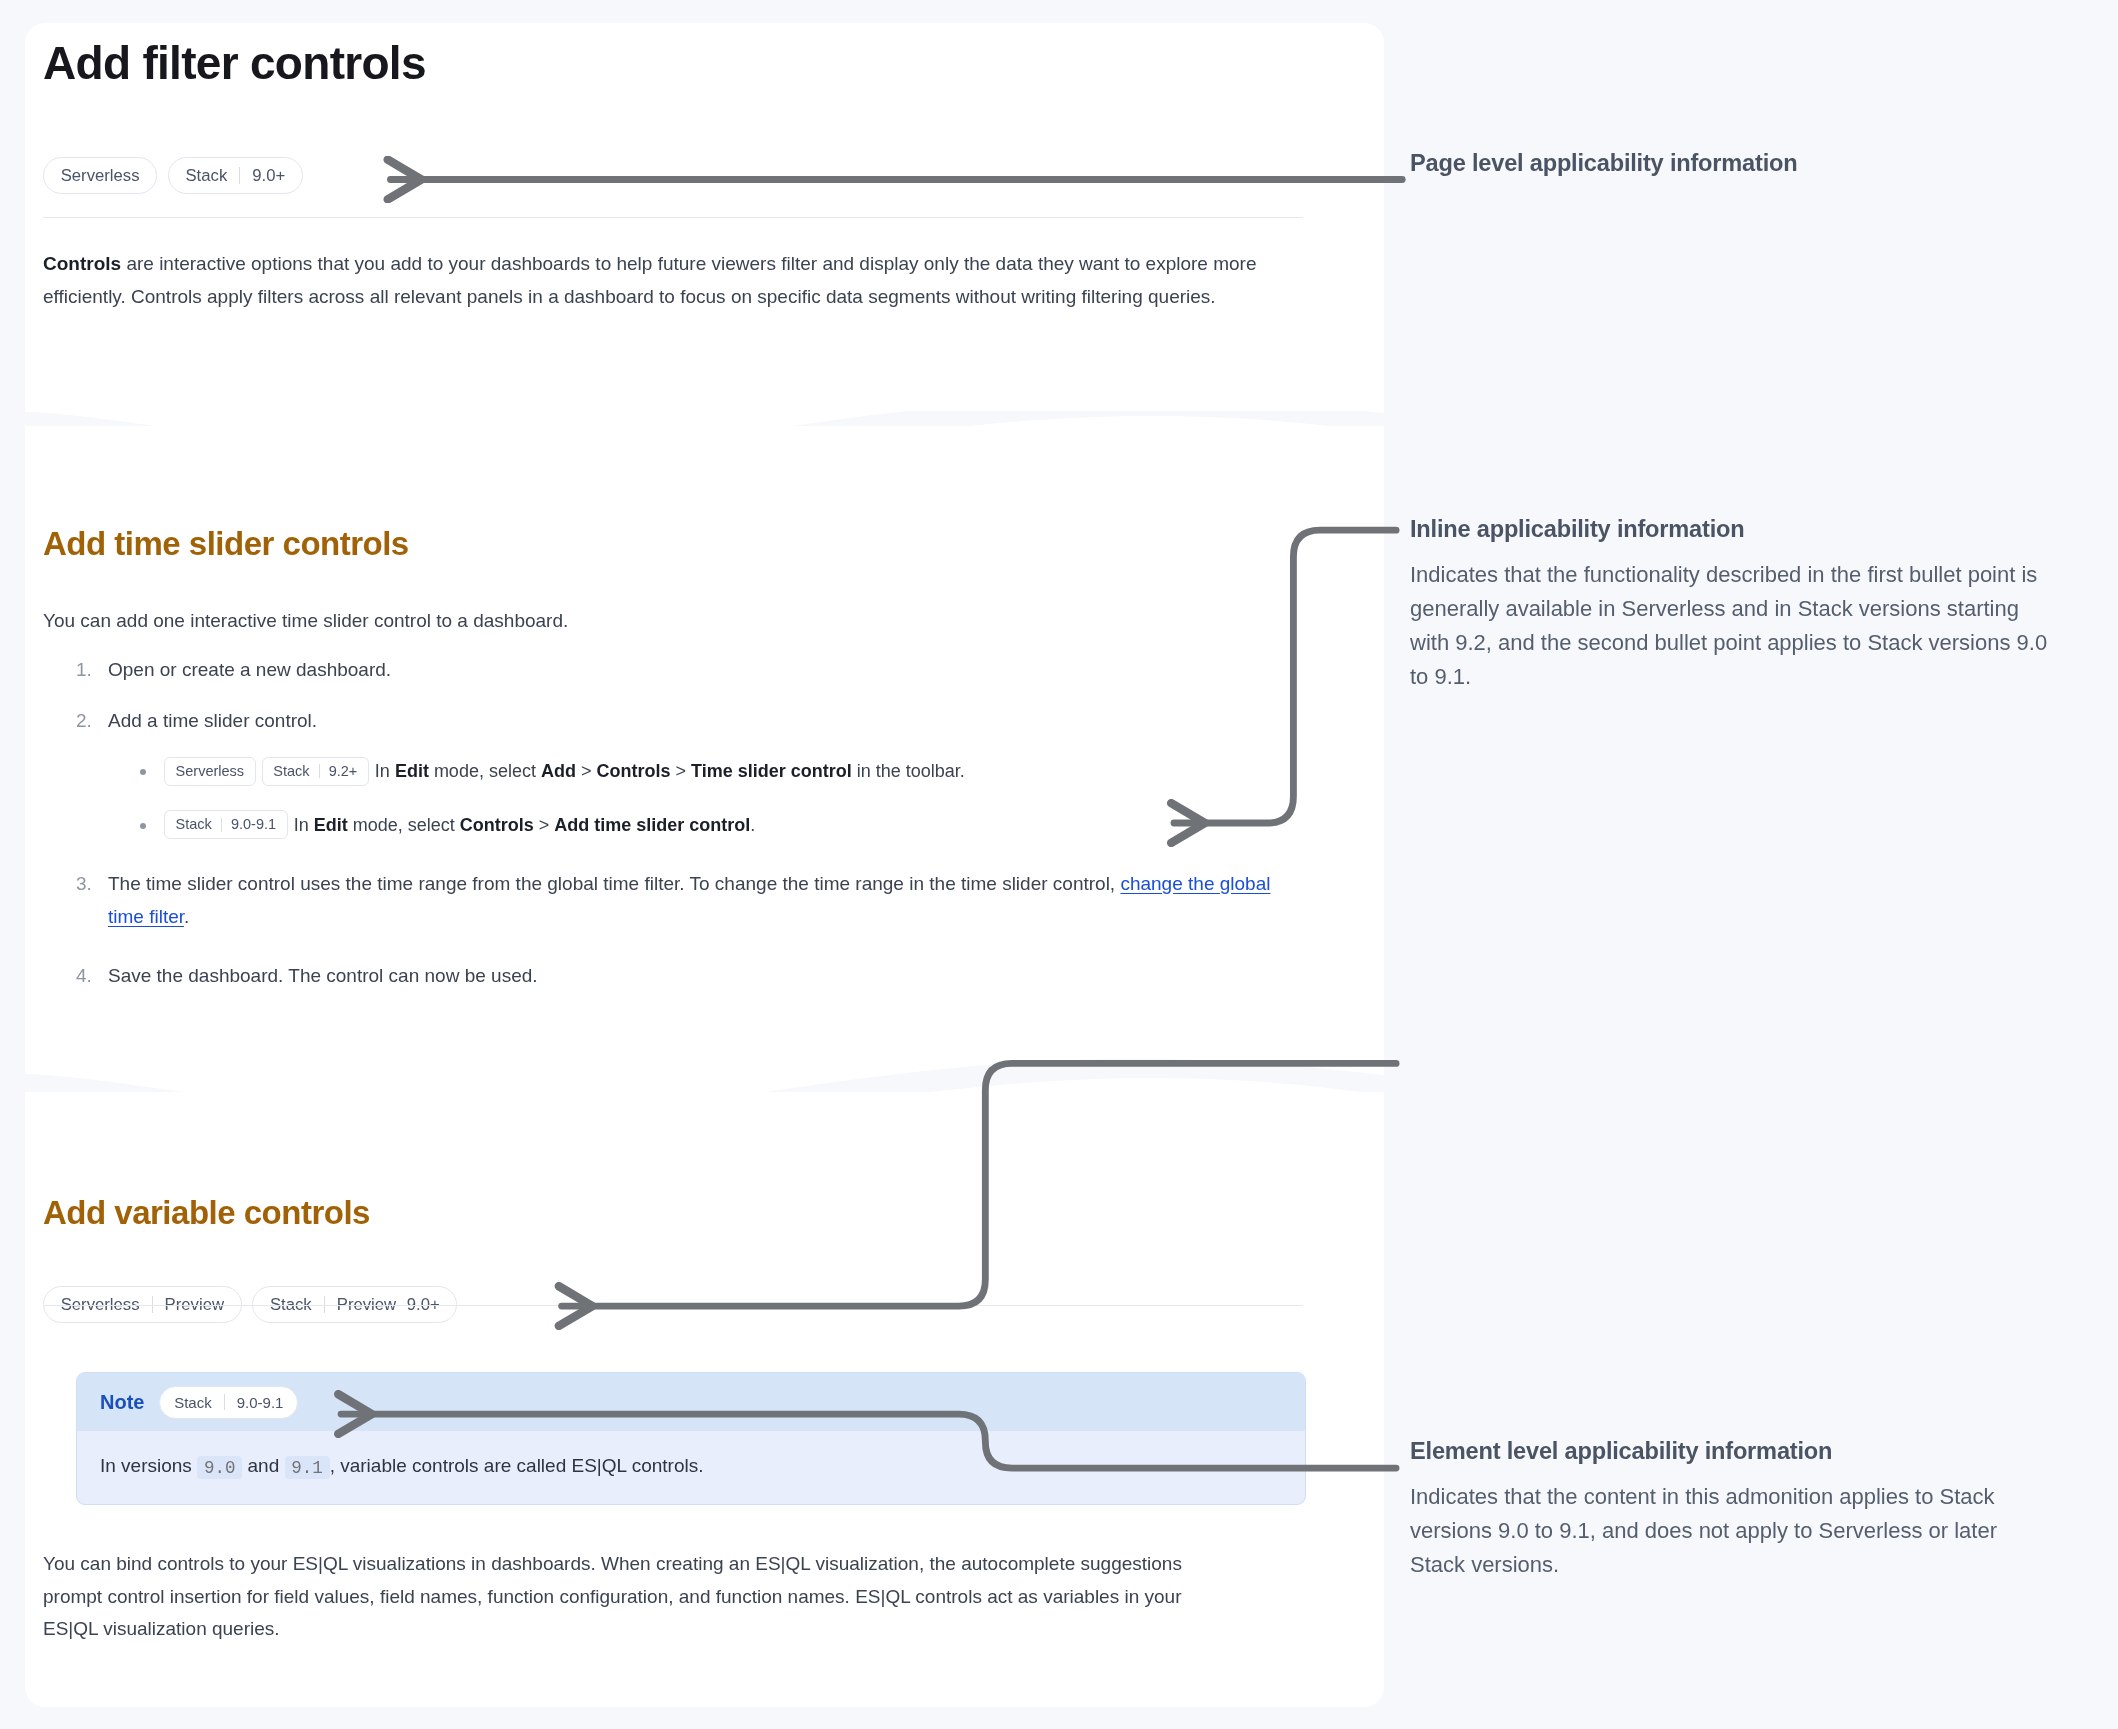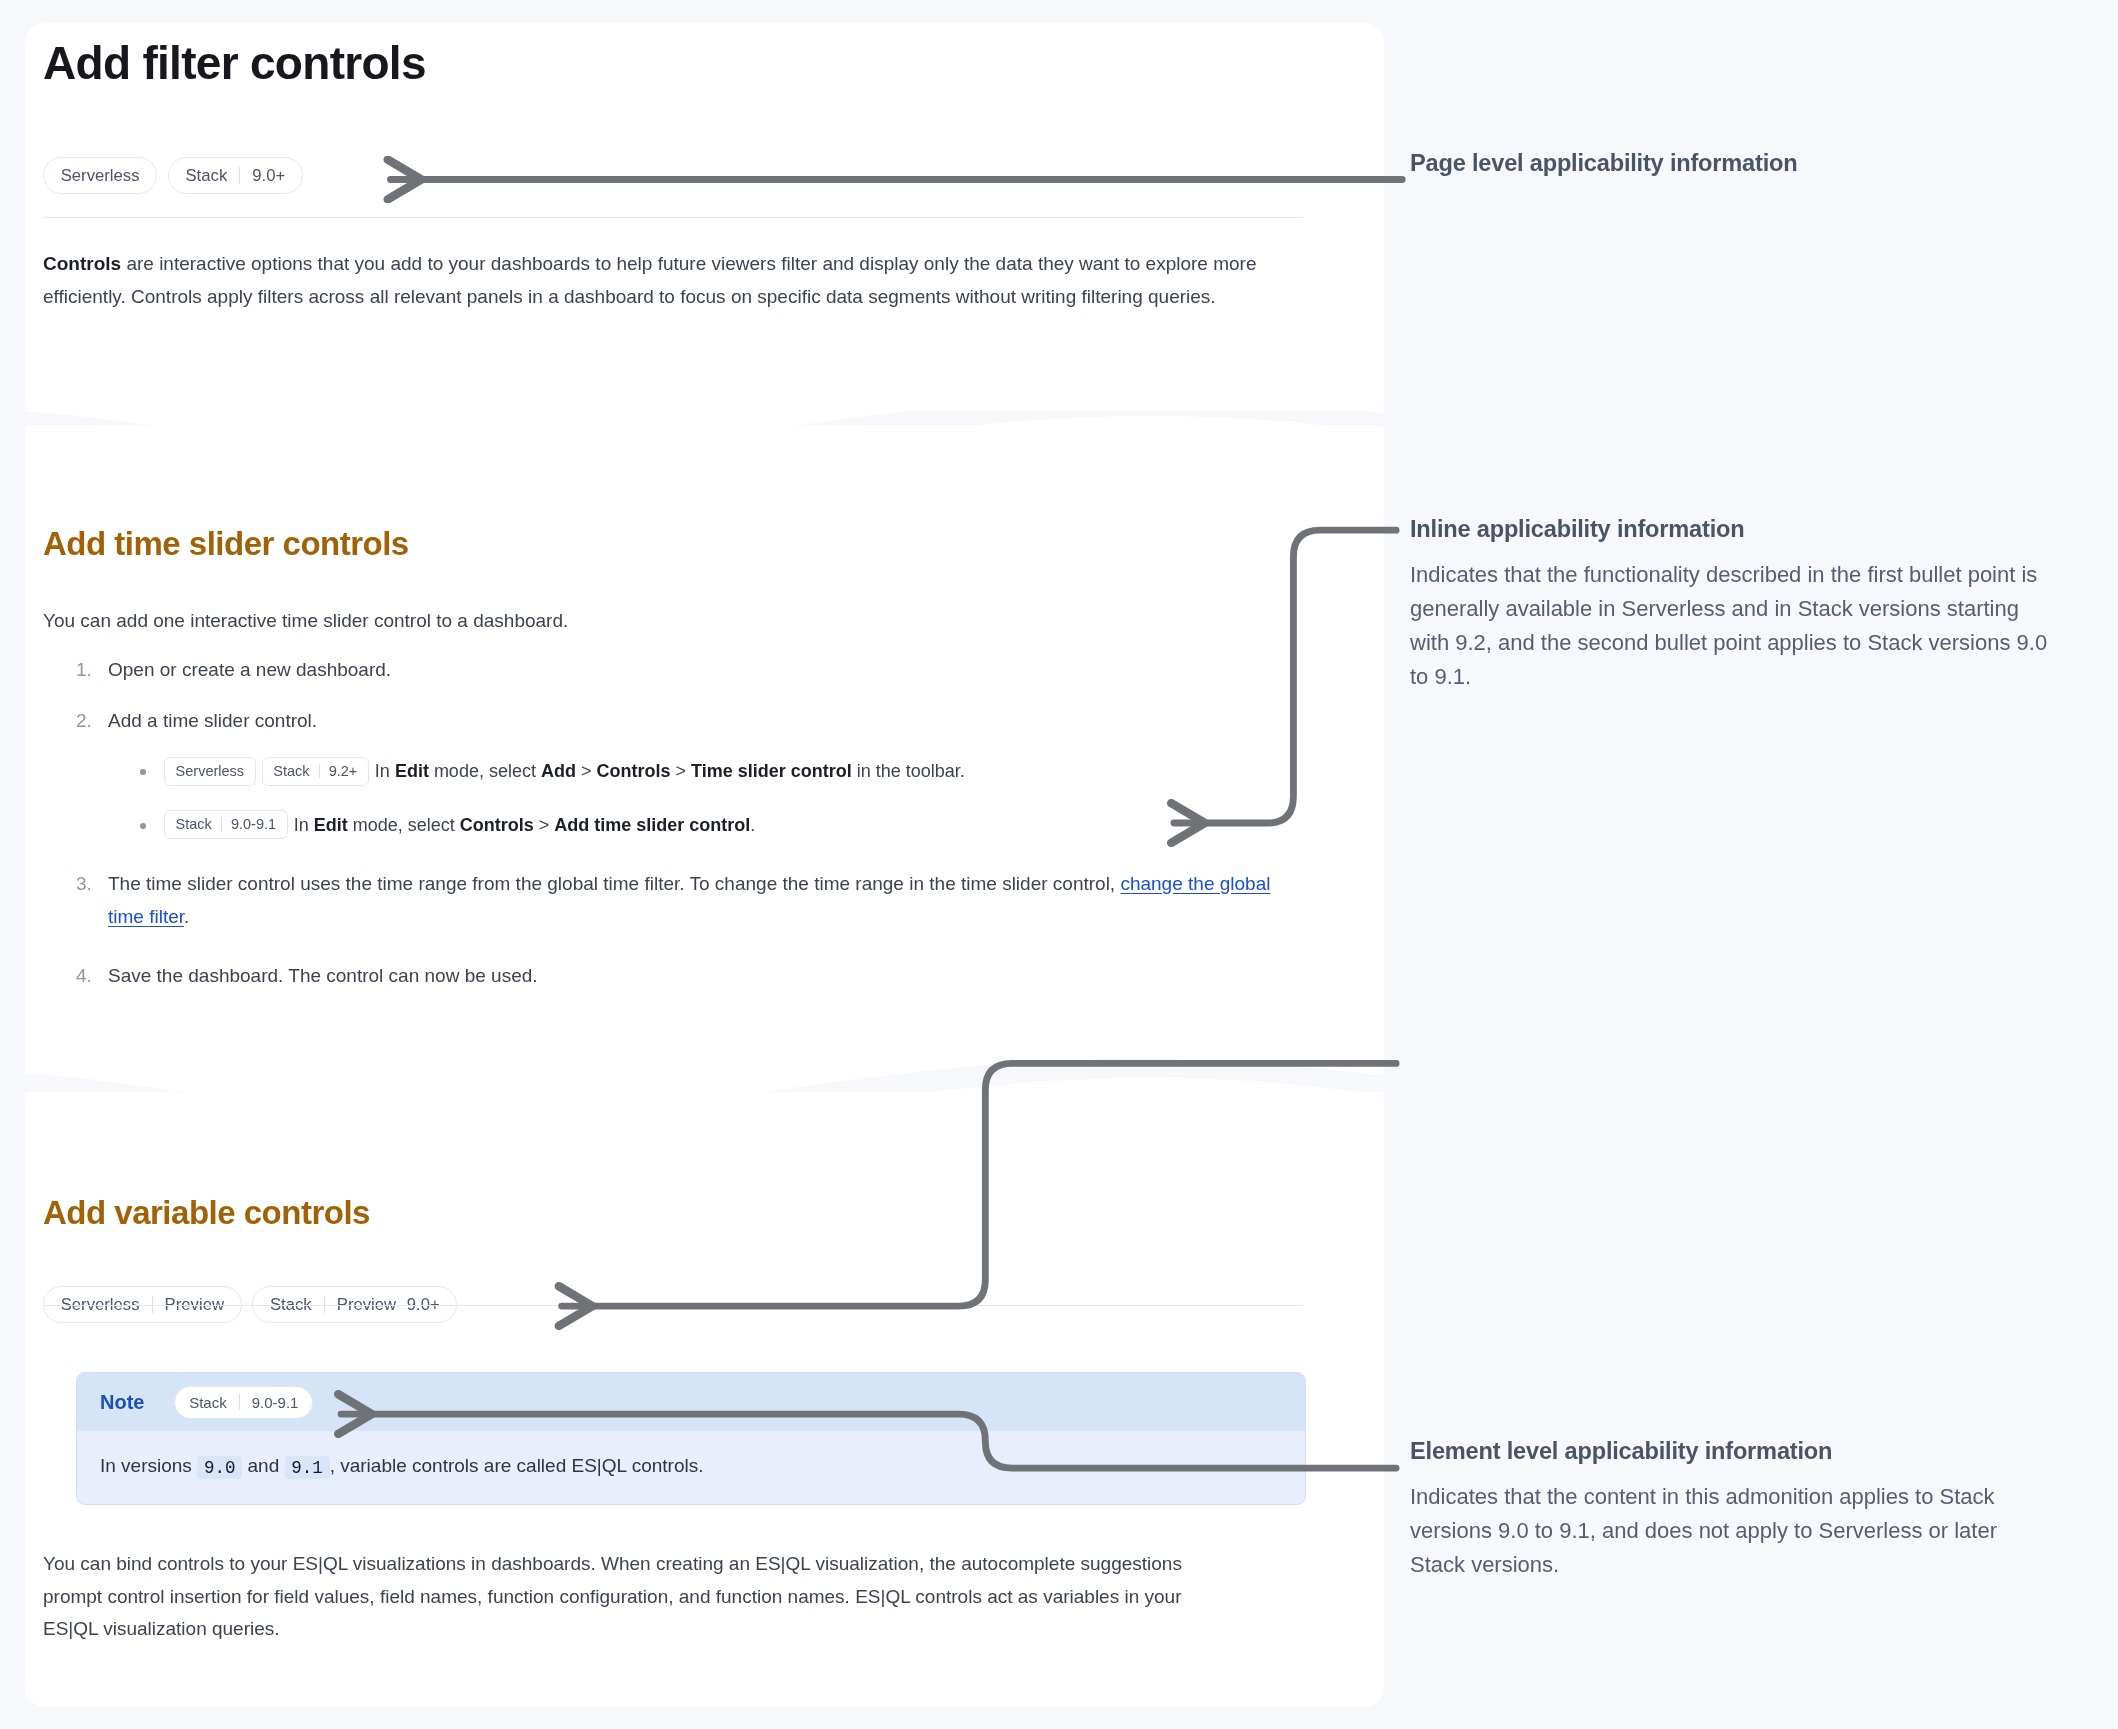"Note" #note-head { gap: 30px -> 15px }
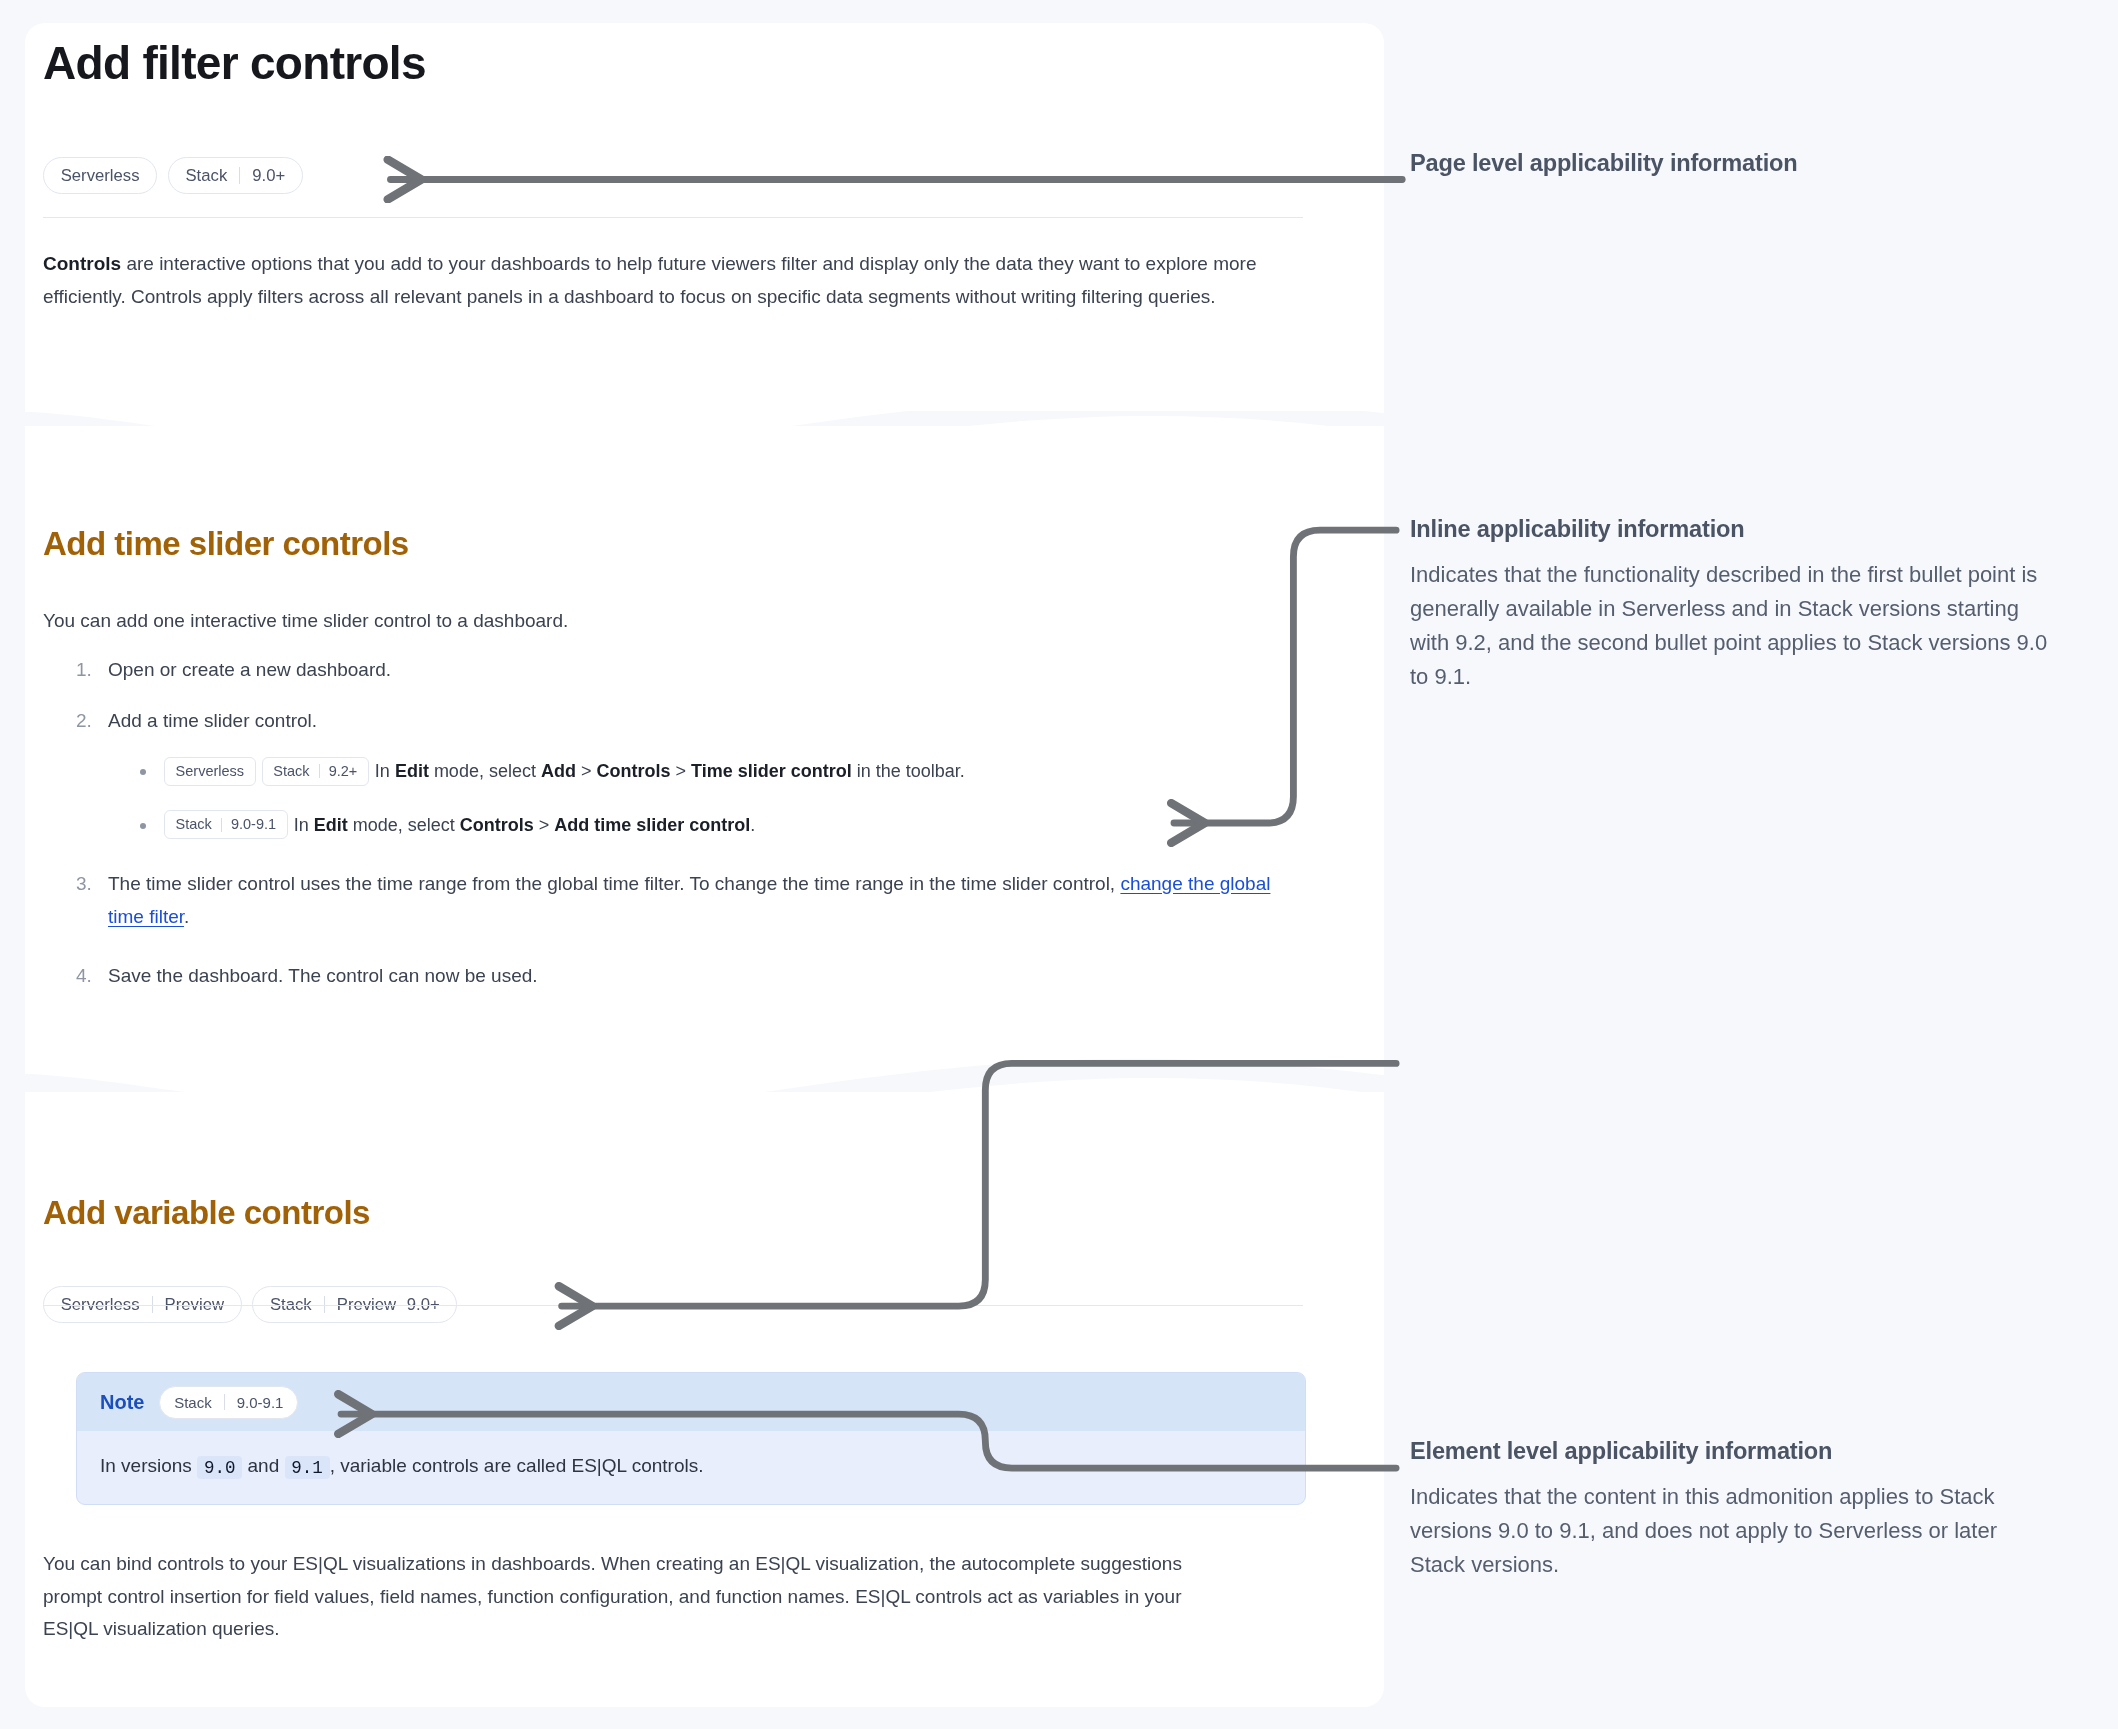"9.0" code.inline-code { color: #0f172a -> #737373 }
